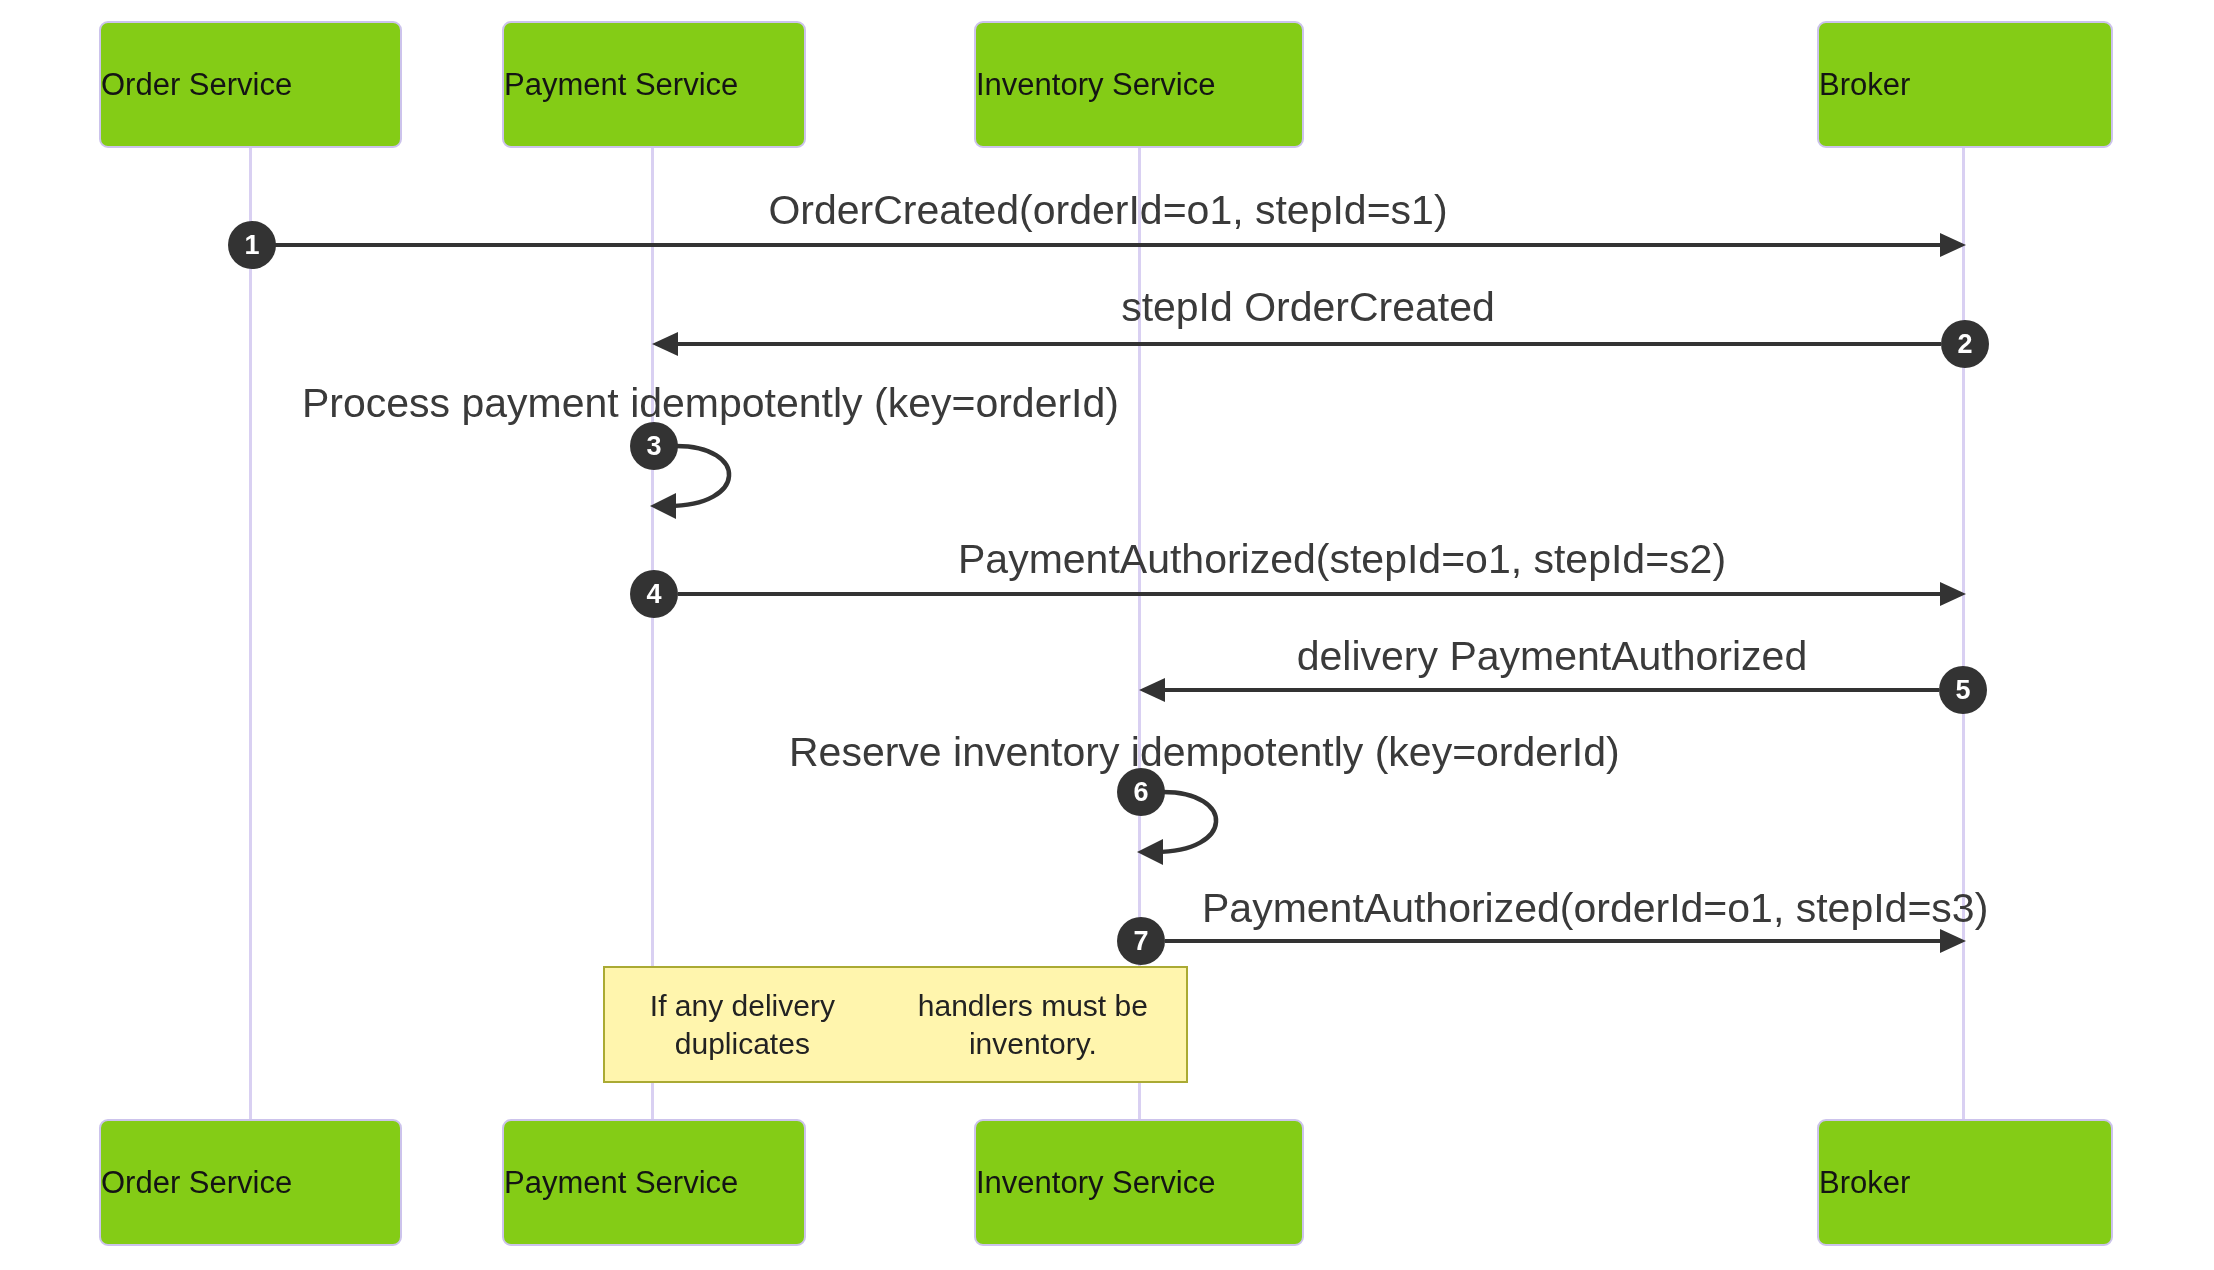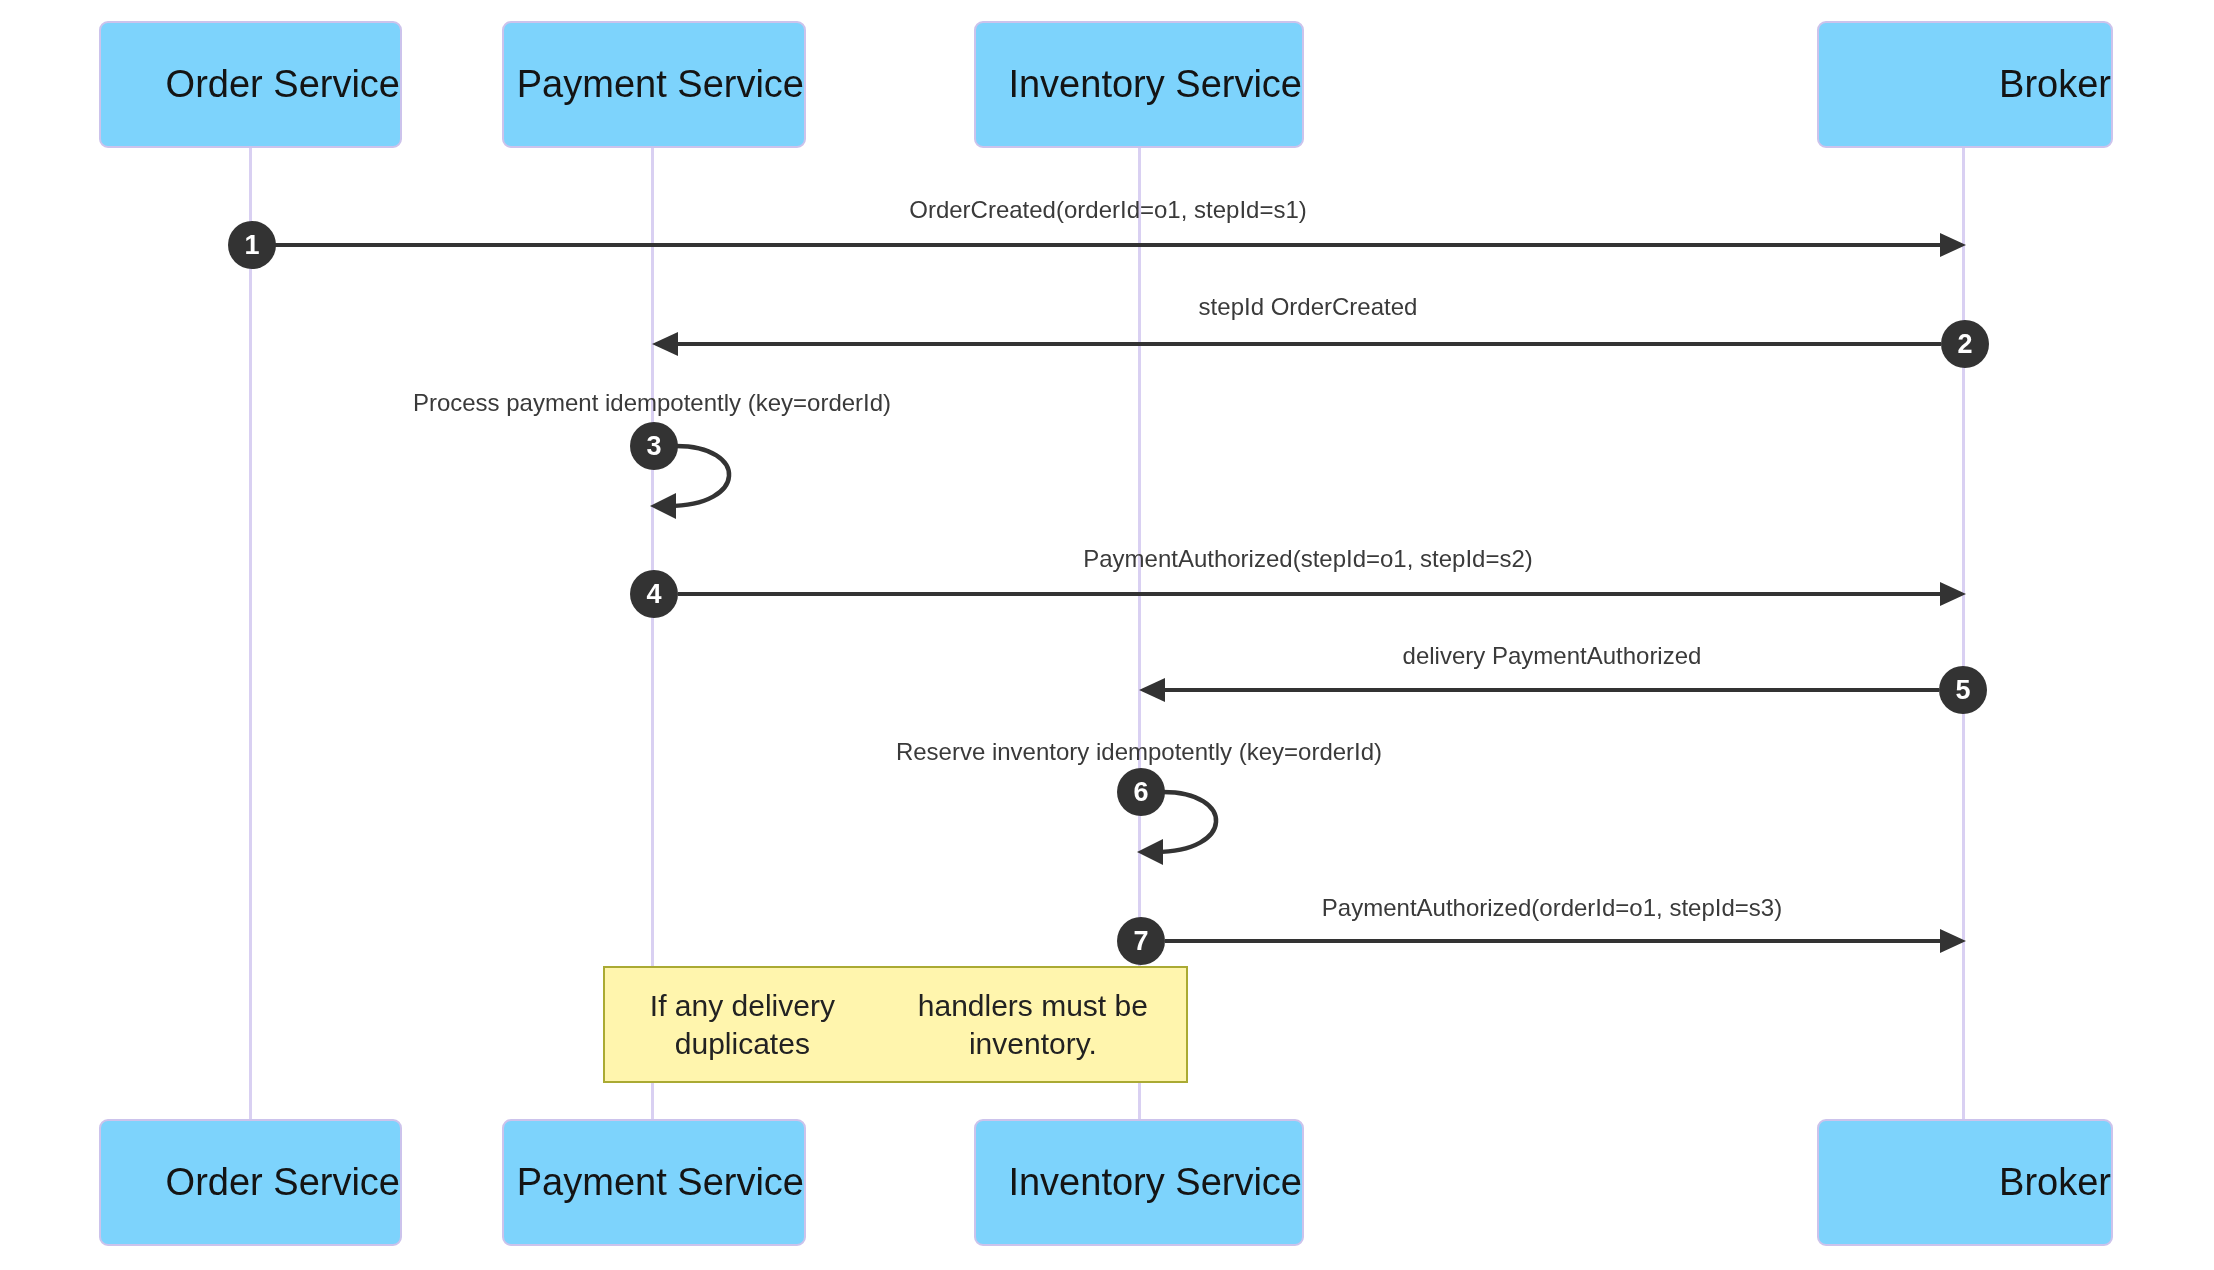"Order Service" .actor { background: #7dd3fc -> #84cc16; font-size: 38px -> 31px; justify-content: flex-end -> flex-start }
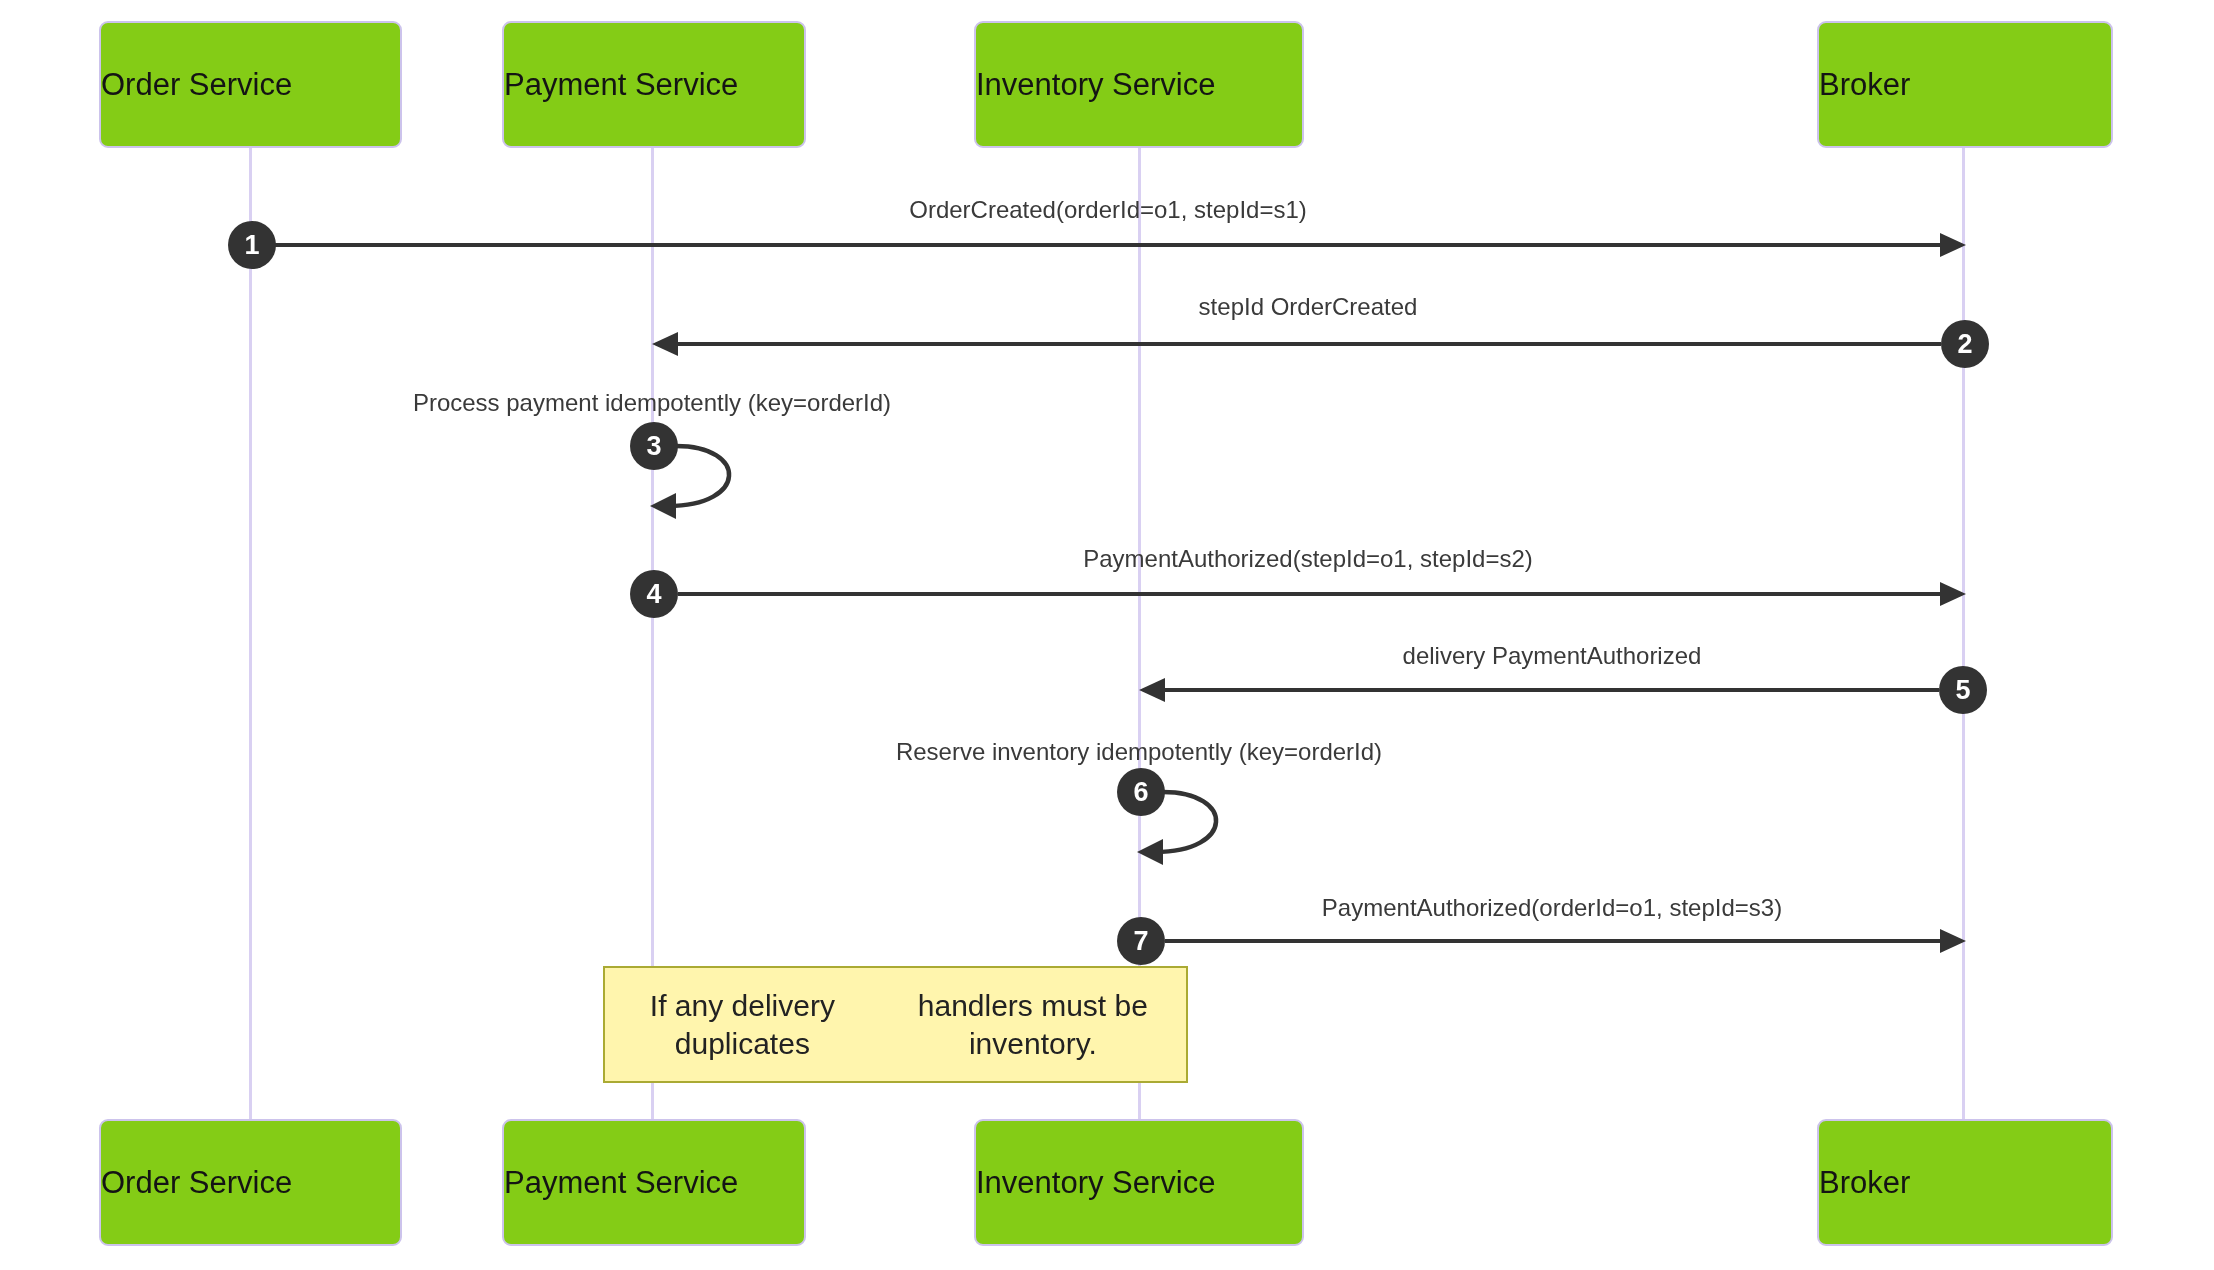"OrderCreated(orderId=o1, stepId=s1)" .mlabel { font-size: 24px -> 41px }
